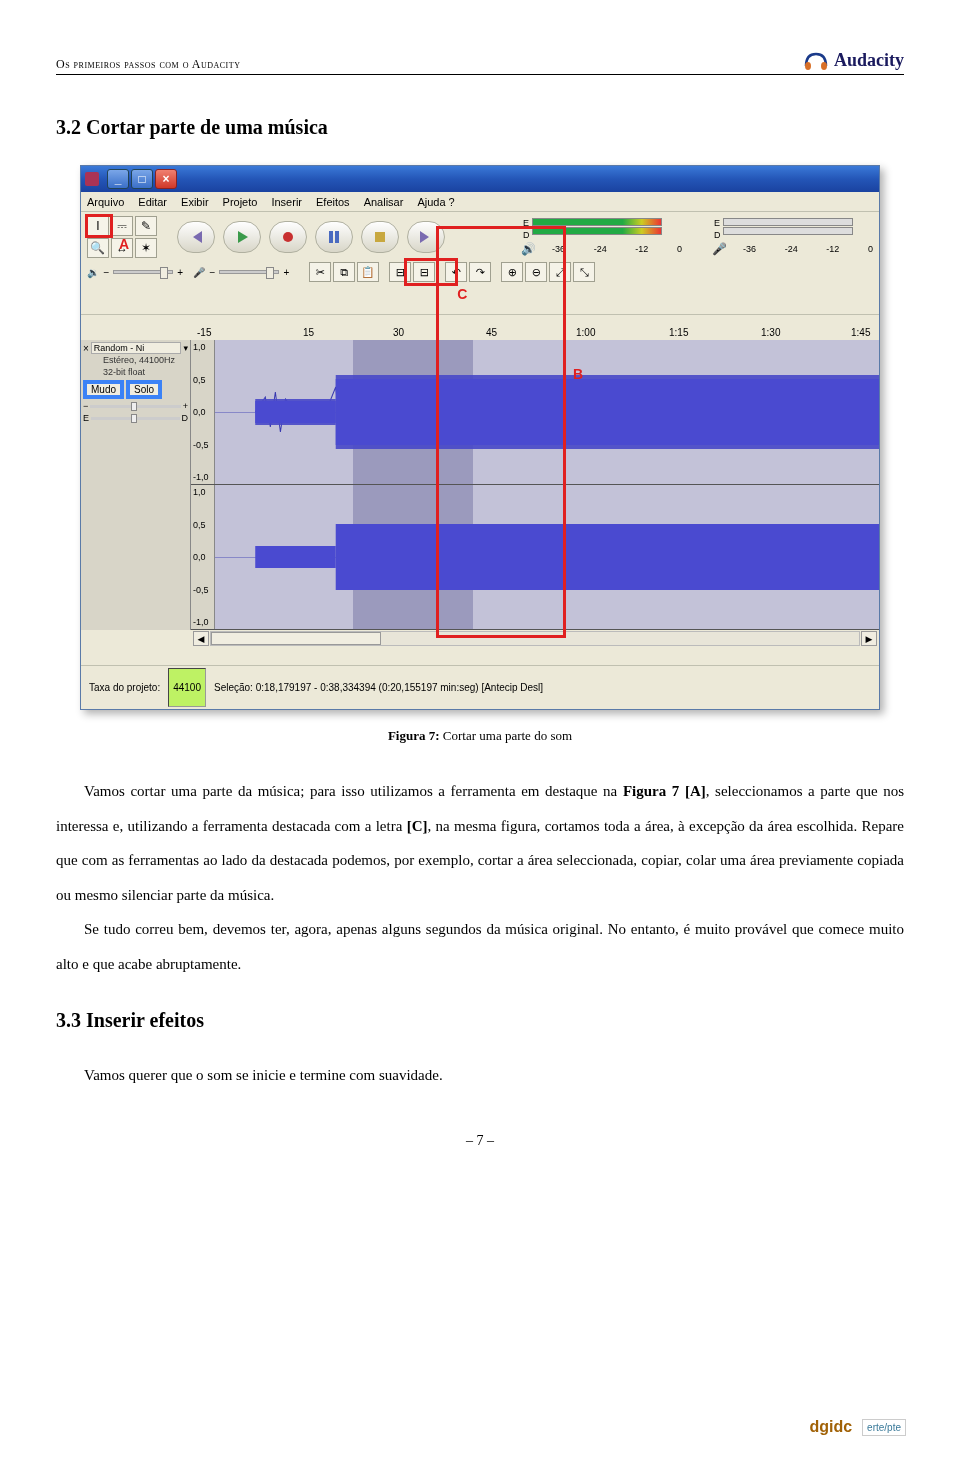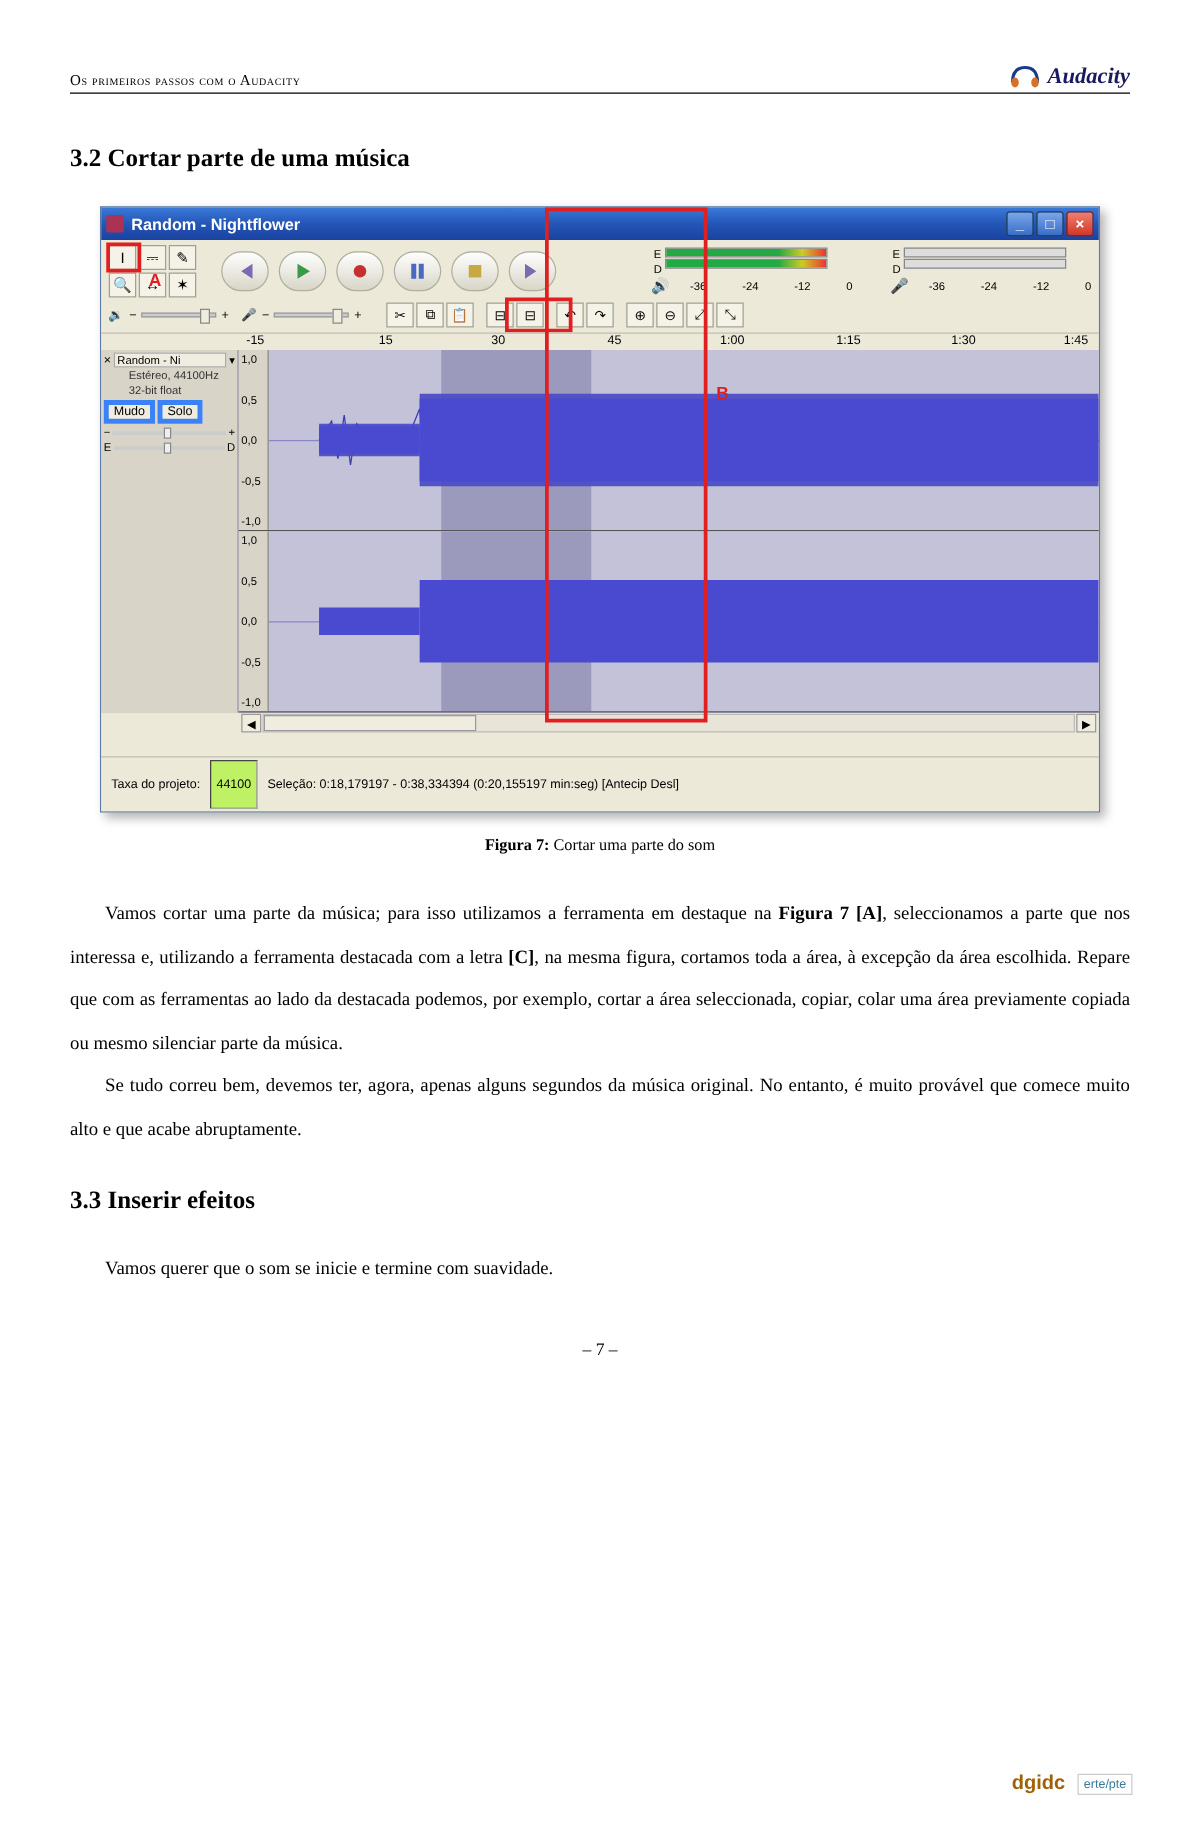"Audacity" .header-logo { font-style: italic -> none }
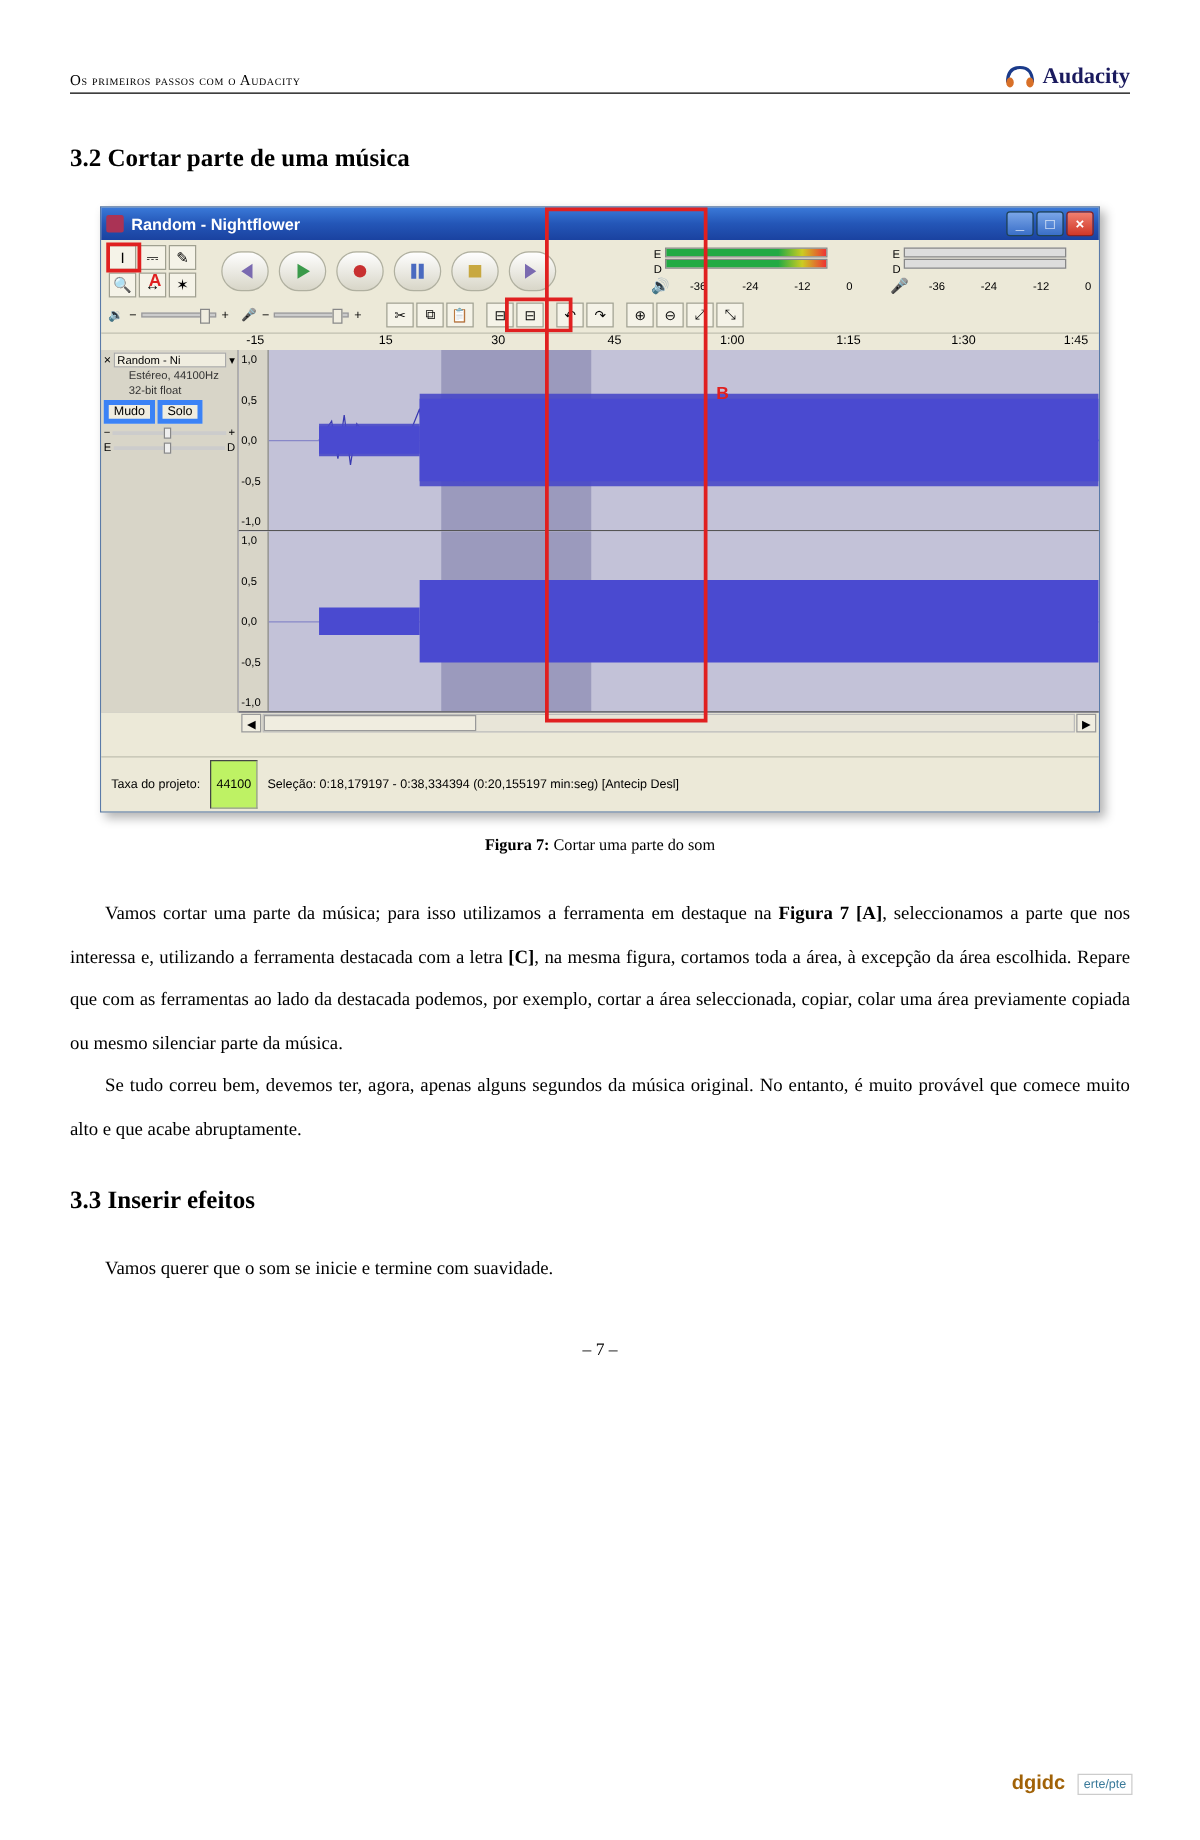"Random - Nightflower" div.titlebar-text { html: <div>Random - Nightflower</div> -> none }
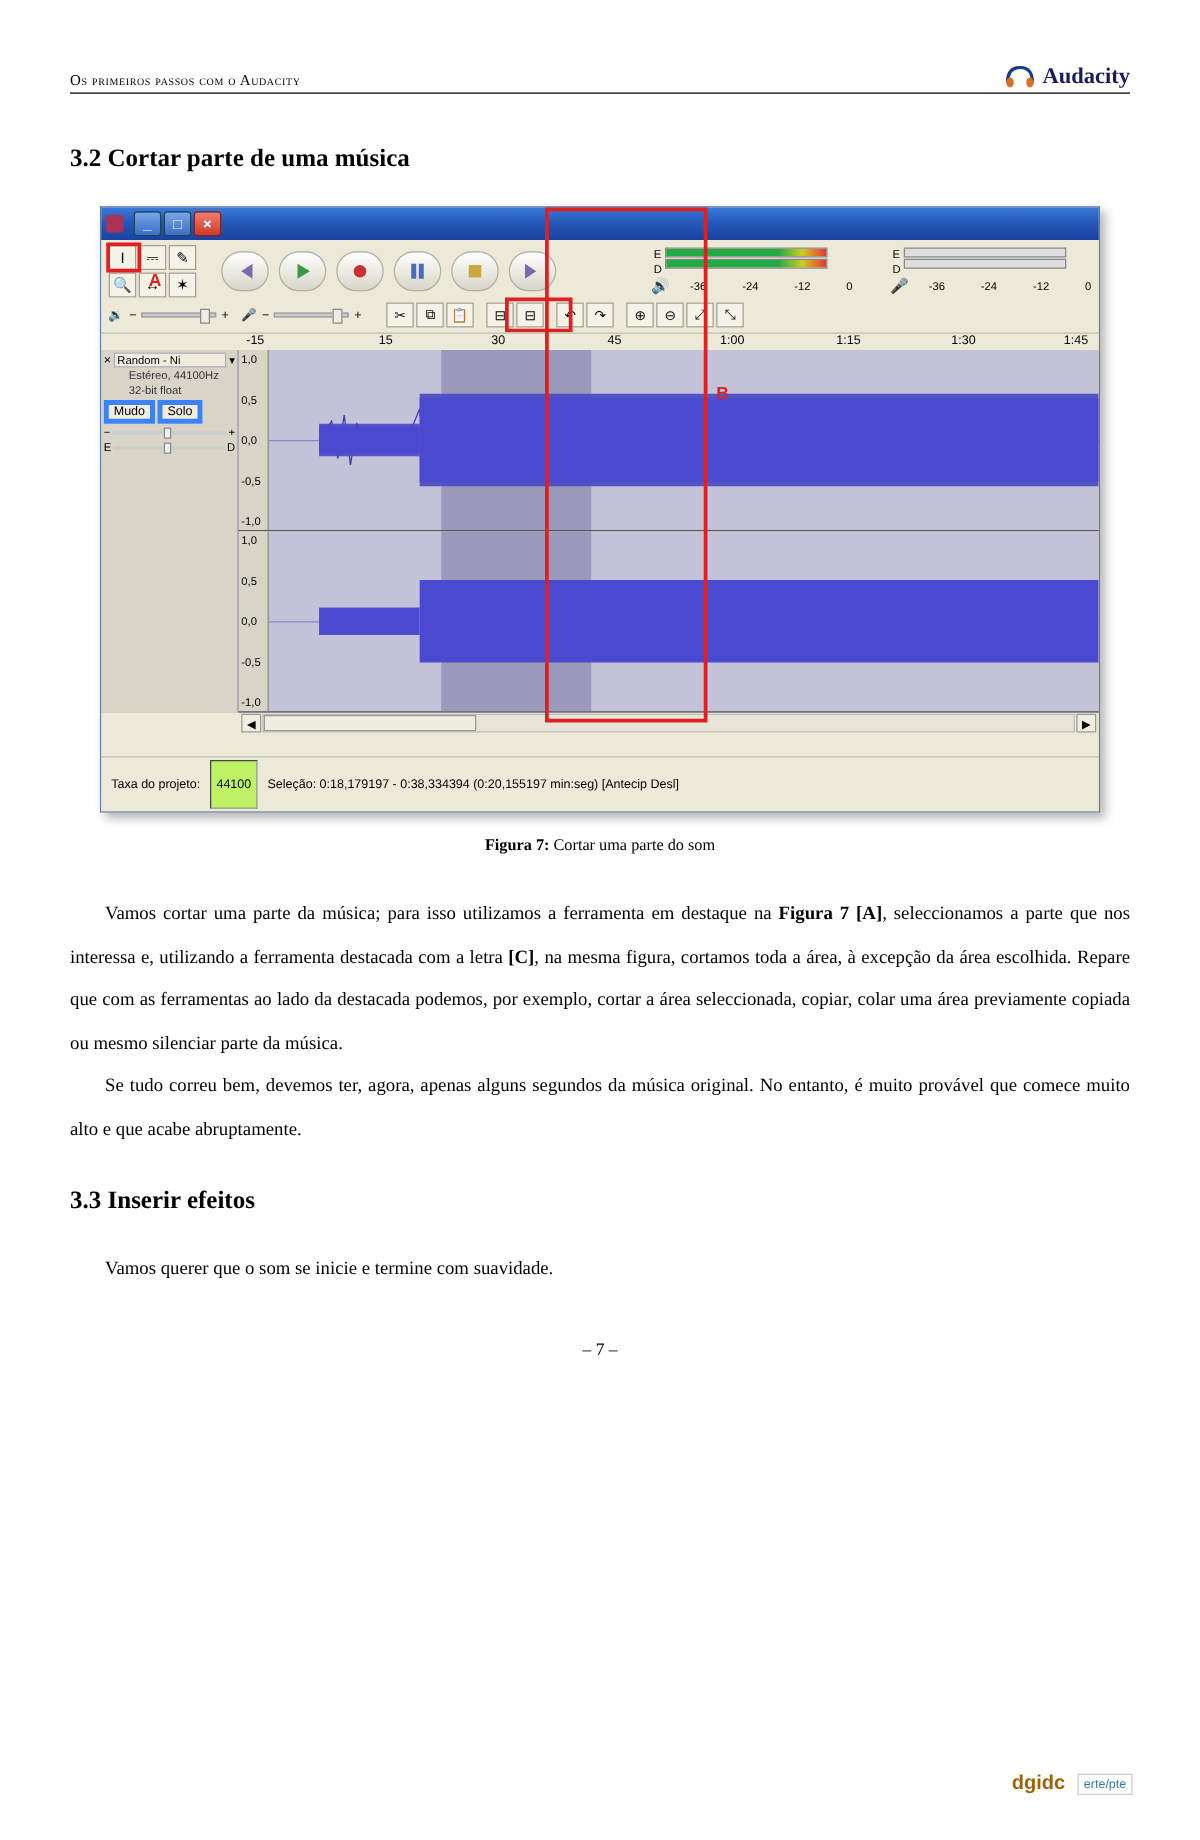"Arquivo" div.menubar { html: none -> <div> <span>Arquivo</span> <span>Editar</span> <span>Exibir</span> <span>Projeto</span> <span>Inserir</span> <span>Efeitos</span> <span>Analisar</span> <span>Ajuda ?</span> </div> }
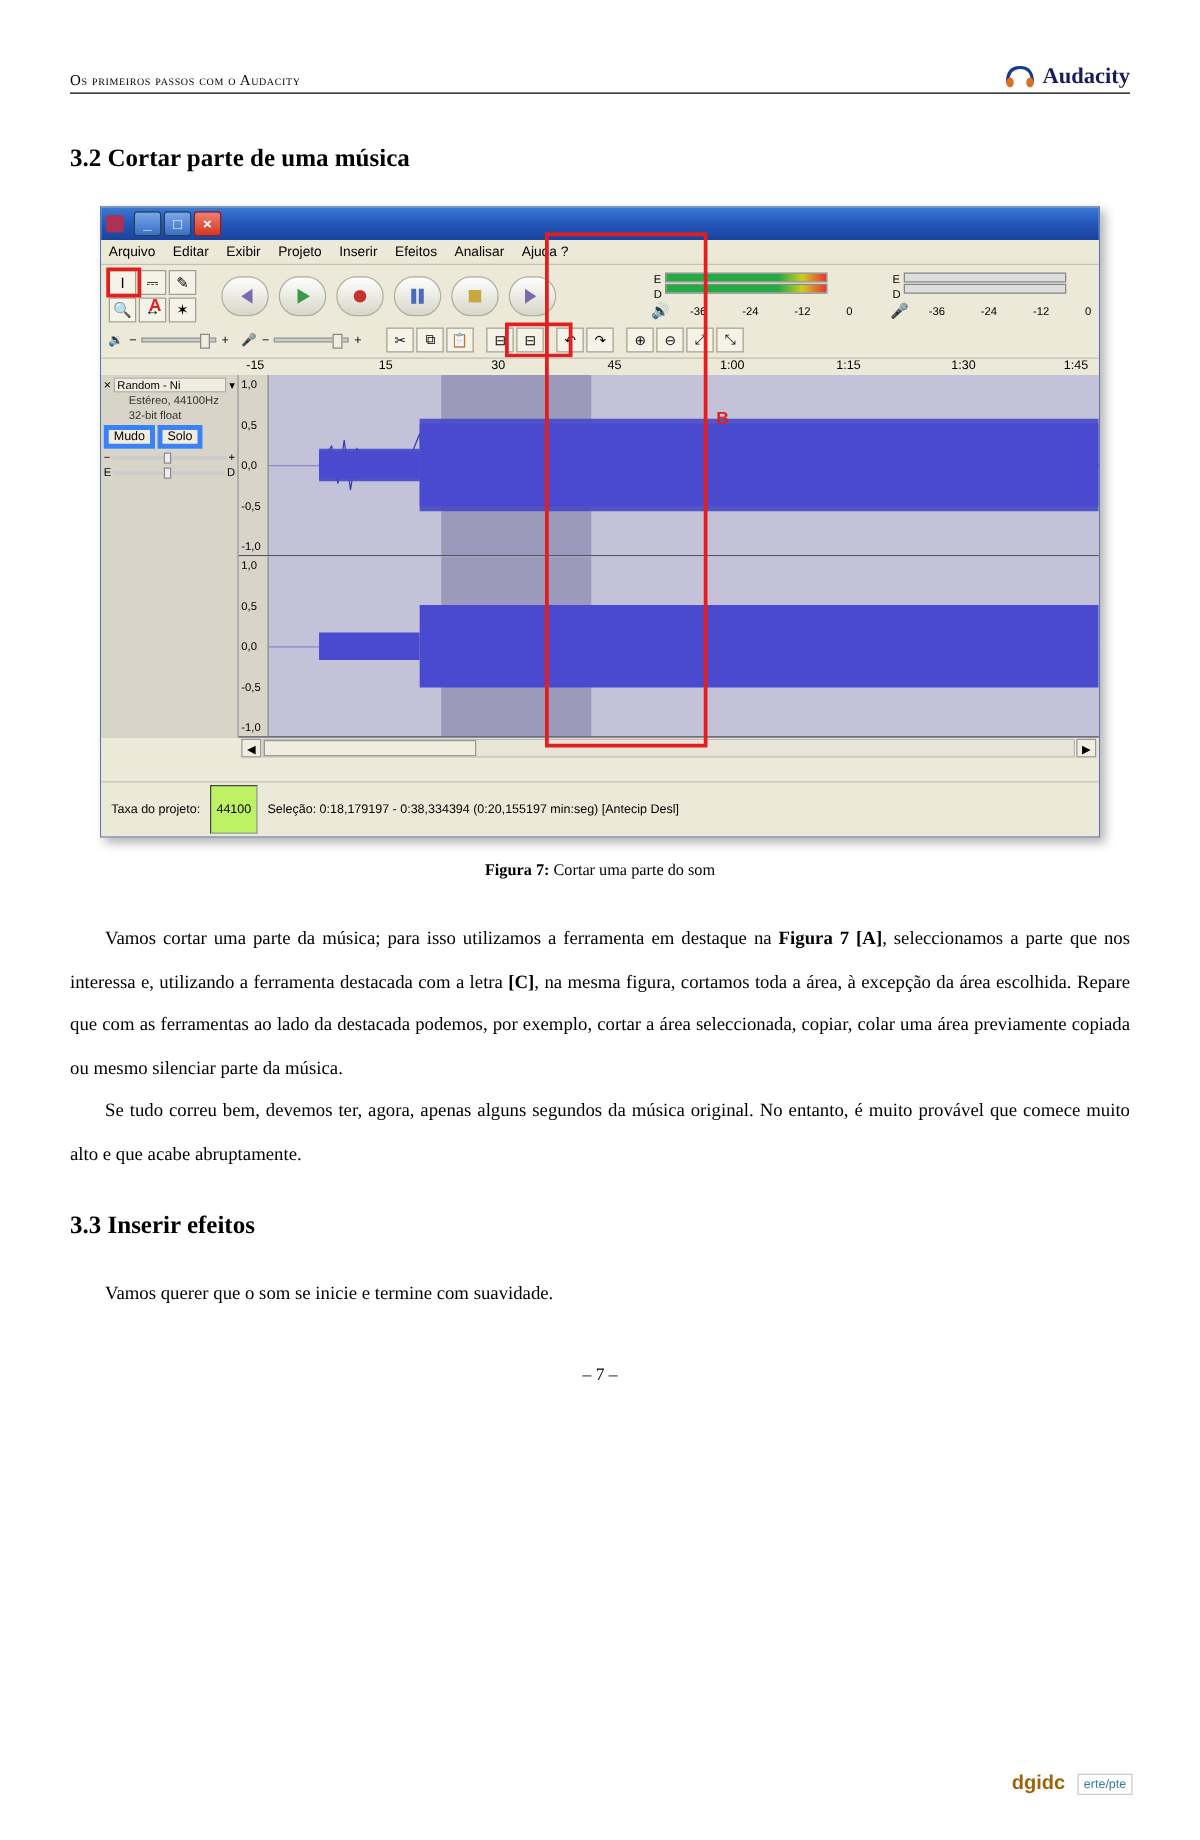"-15" .timeline-ruler { height: 14px -> 26px; margin-top: none -> 28px }
